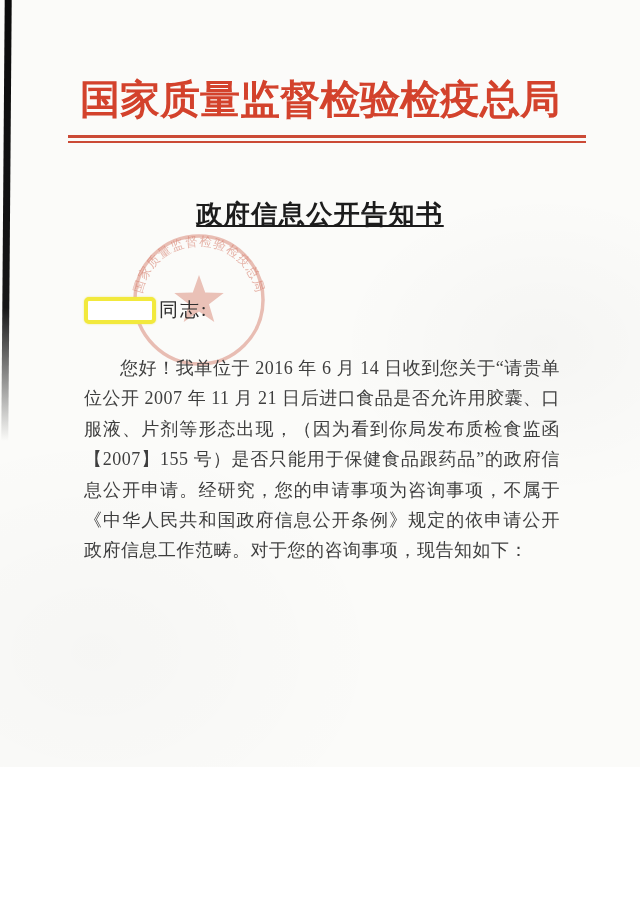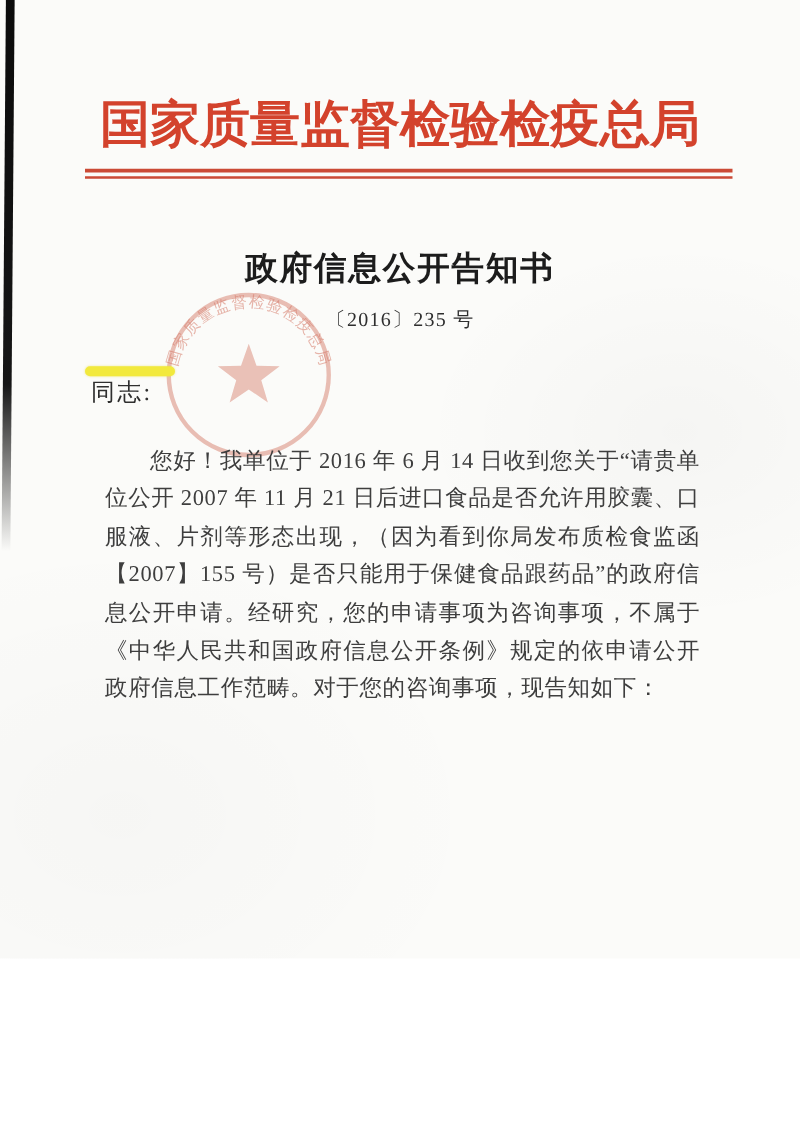"政府信息公开告知书" .doc-title { text-decoration: none -> underline }
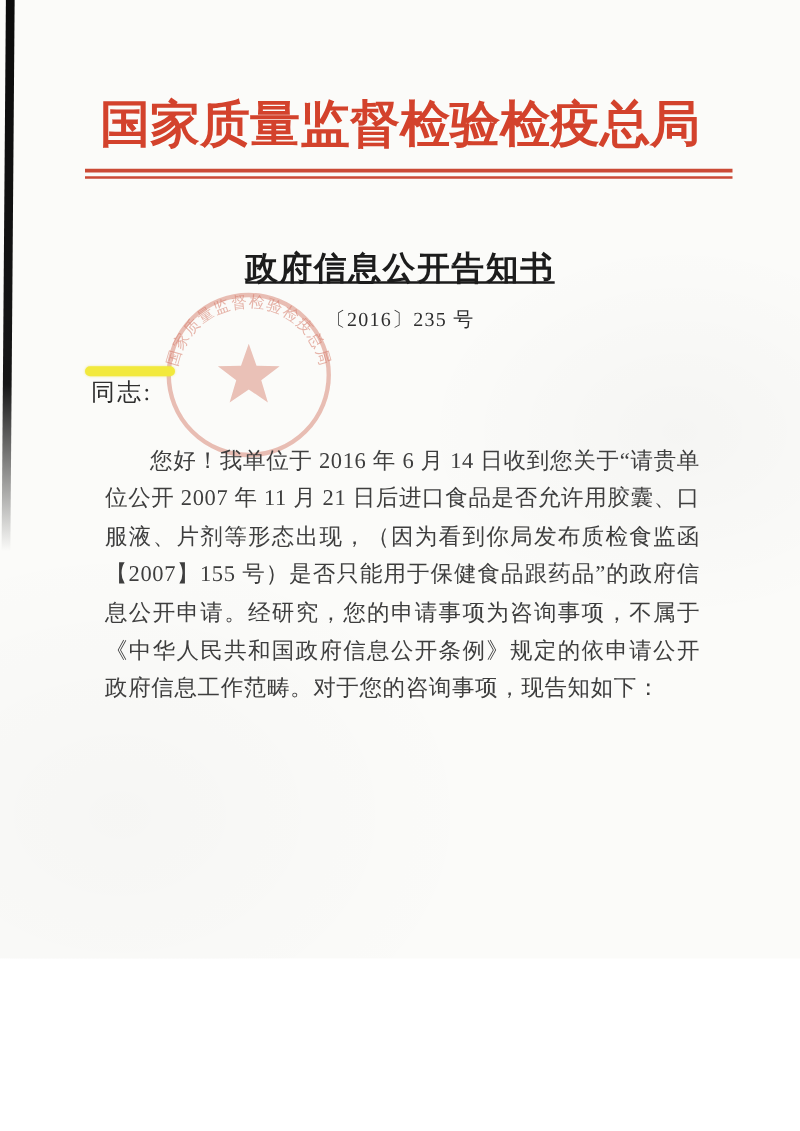"〔2016〕235 号" div.doc-number { html: <div>〔2016〕235 号</div> -> none }
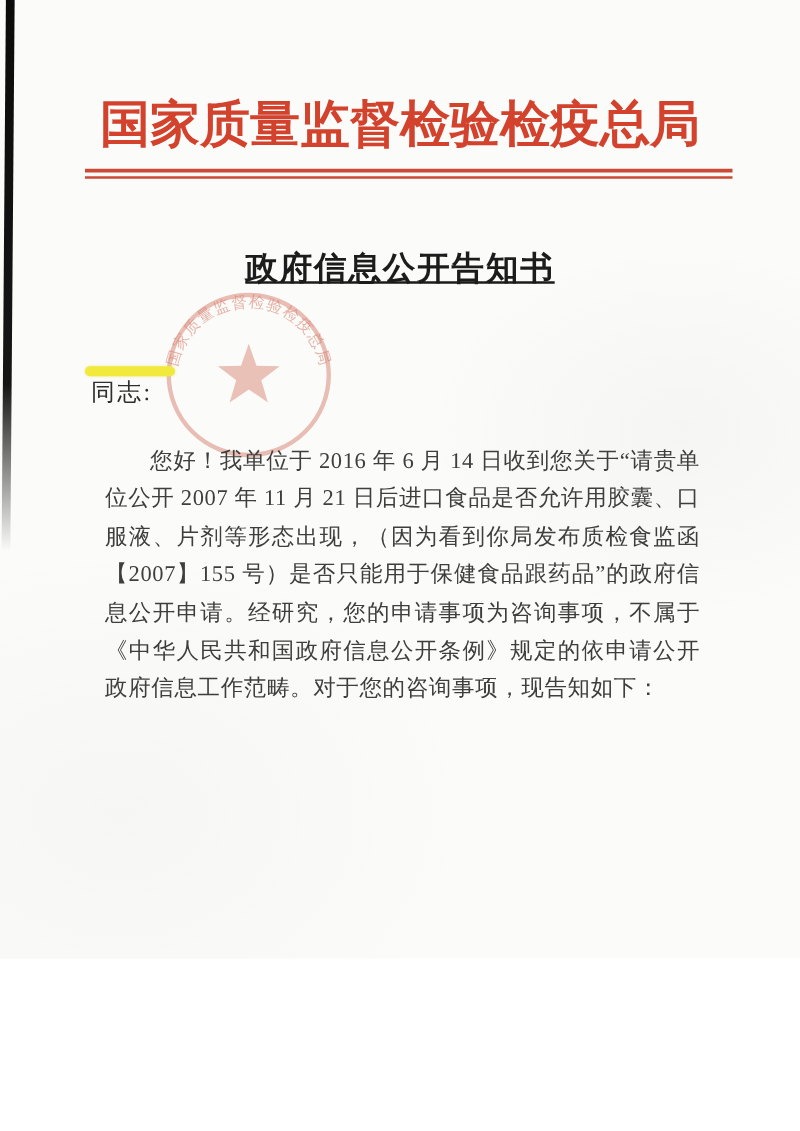"同志:" .salutation { flex-direction: column -> none; left: 52px -> 68px }
